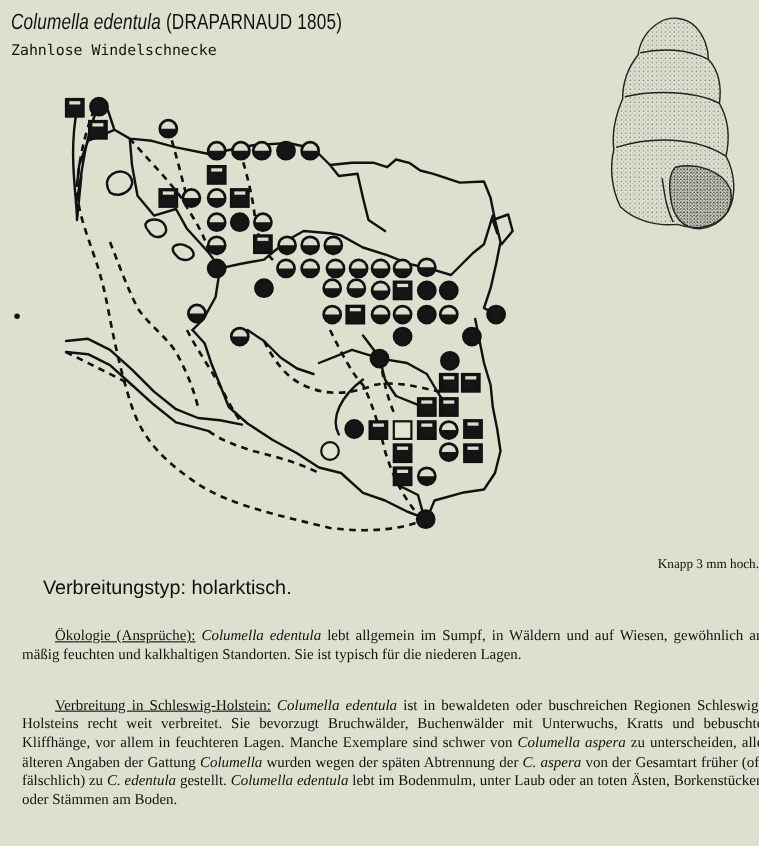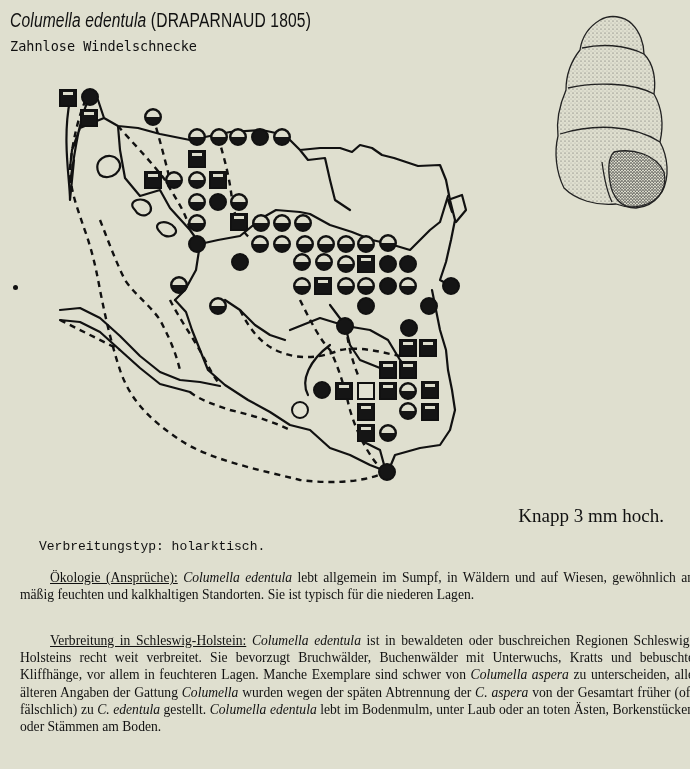"Knapp 3 mm hoch." .size-note { font-size: 19px -> 12px; right: 26px -> 0 }
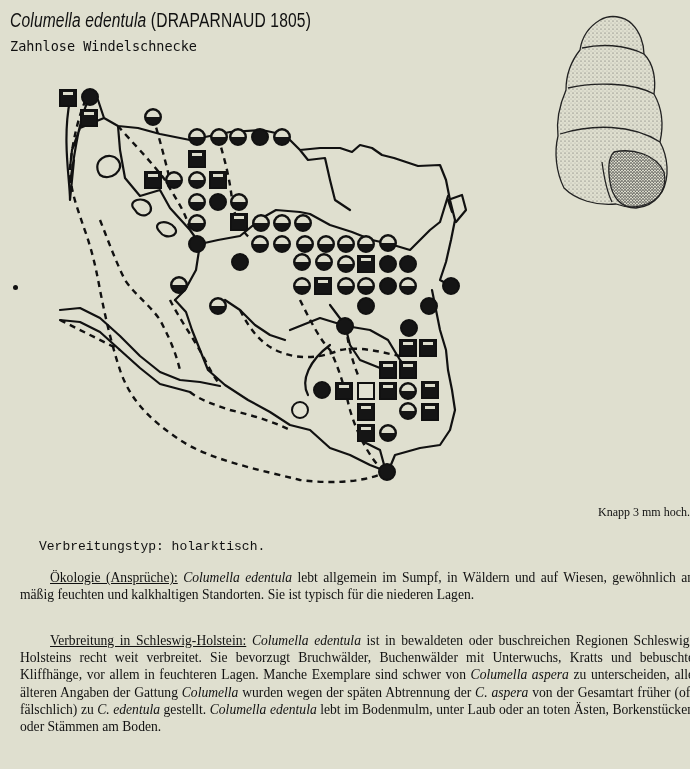"Verbreitungstyp: holarktisch." .meta { font-family: Liberation Mono, monospace -> Liberation Sans, sans-serif; font-size: 13px -> 18px; top: 538px -> 526px }
